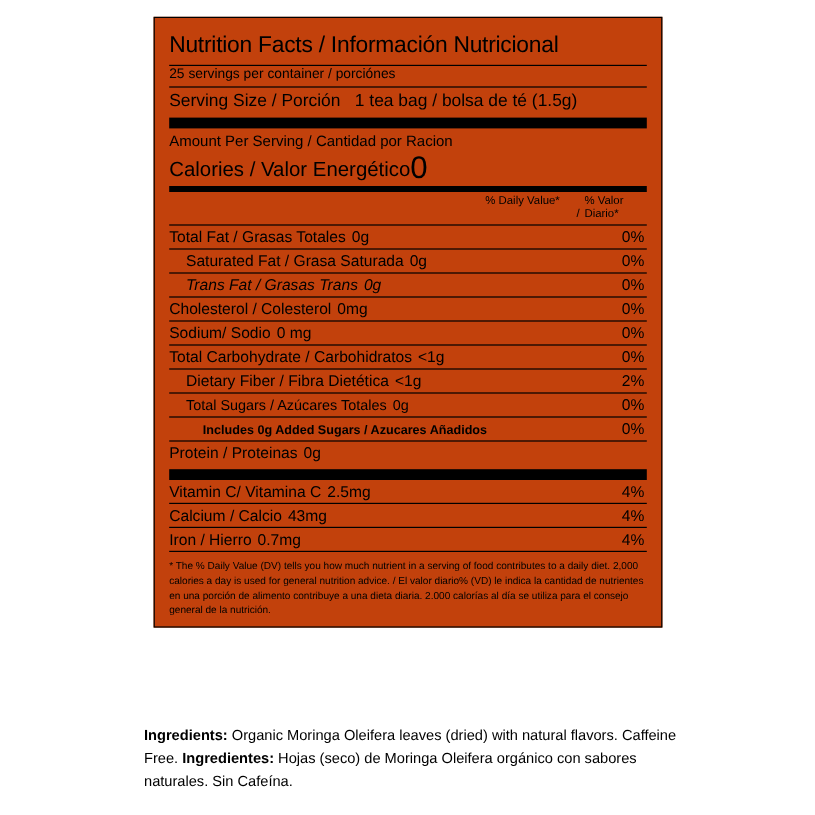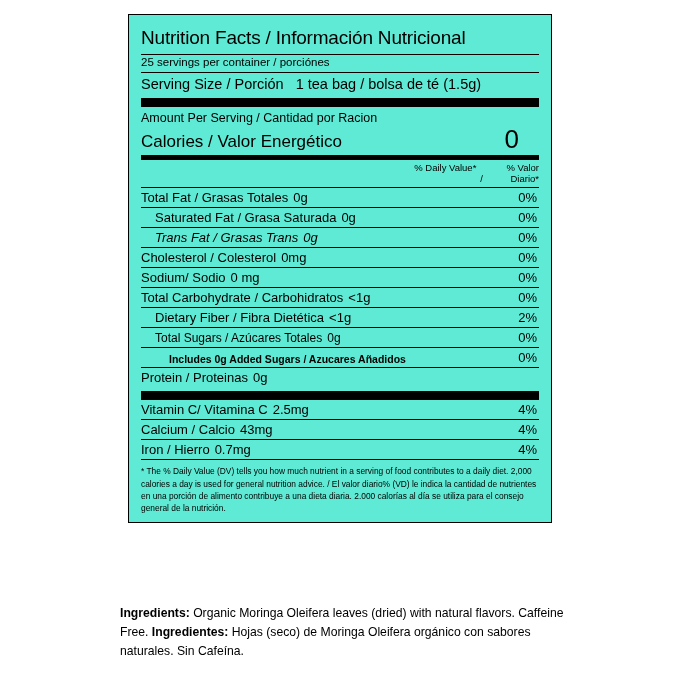"Nutrition Facts / Información" .panel { background: #5eead4 -> #c2410c }
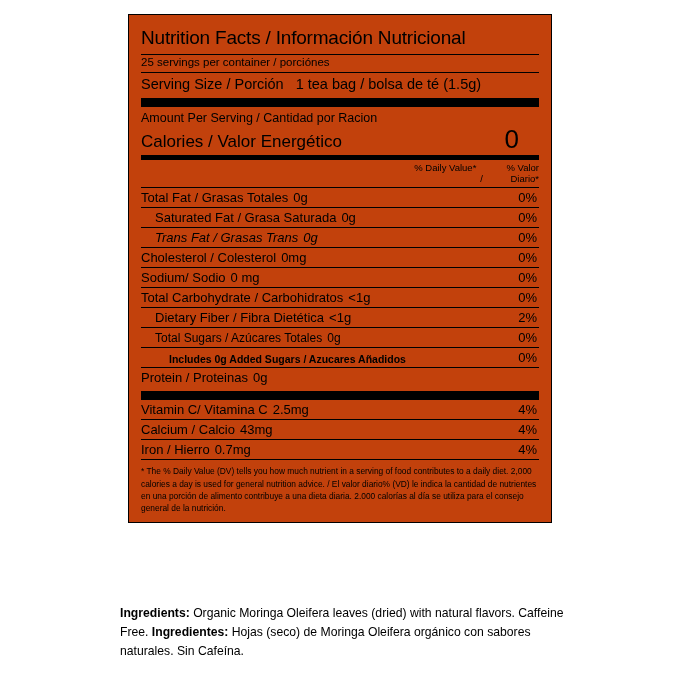"Calories / Valor Energético" .calories-row { justify-content: space-between -> flex-start }
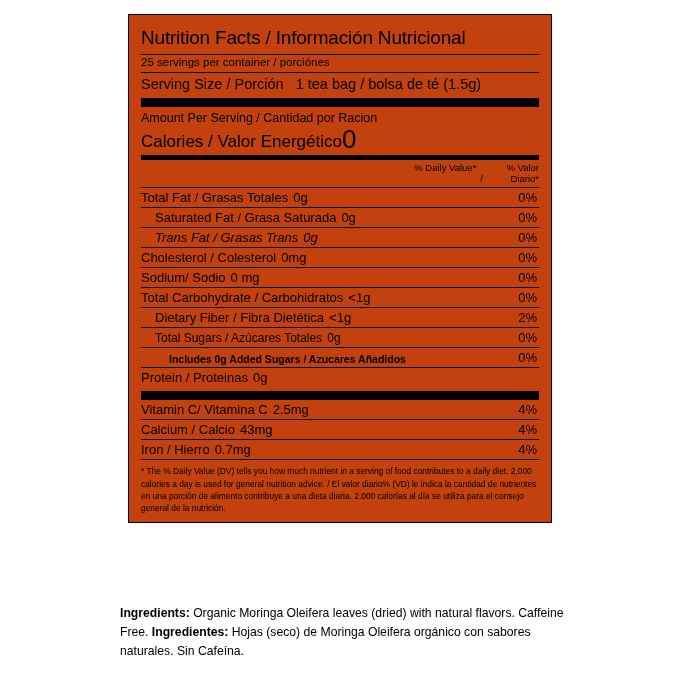"% Daily Value*" .dv-head { text-align: right -> none }
